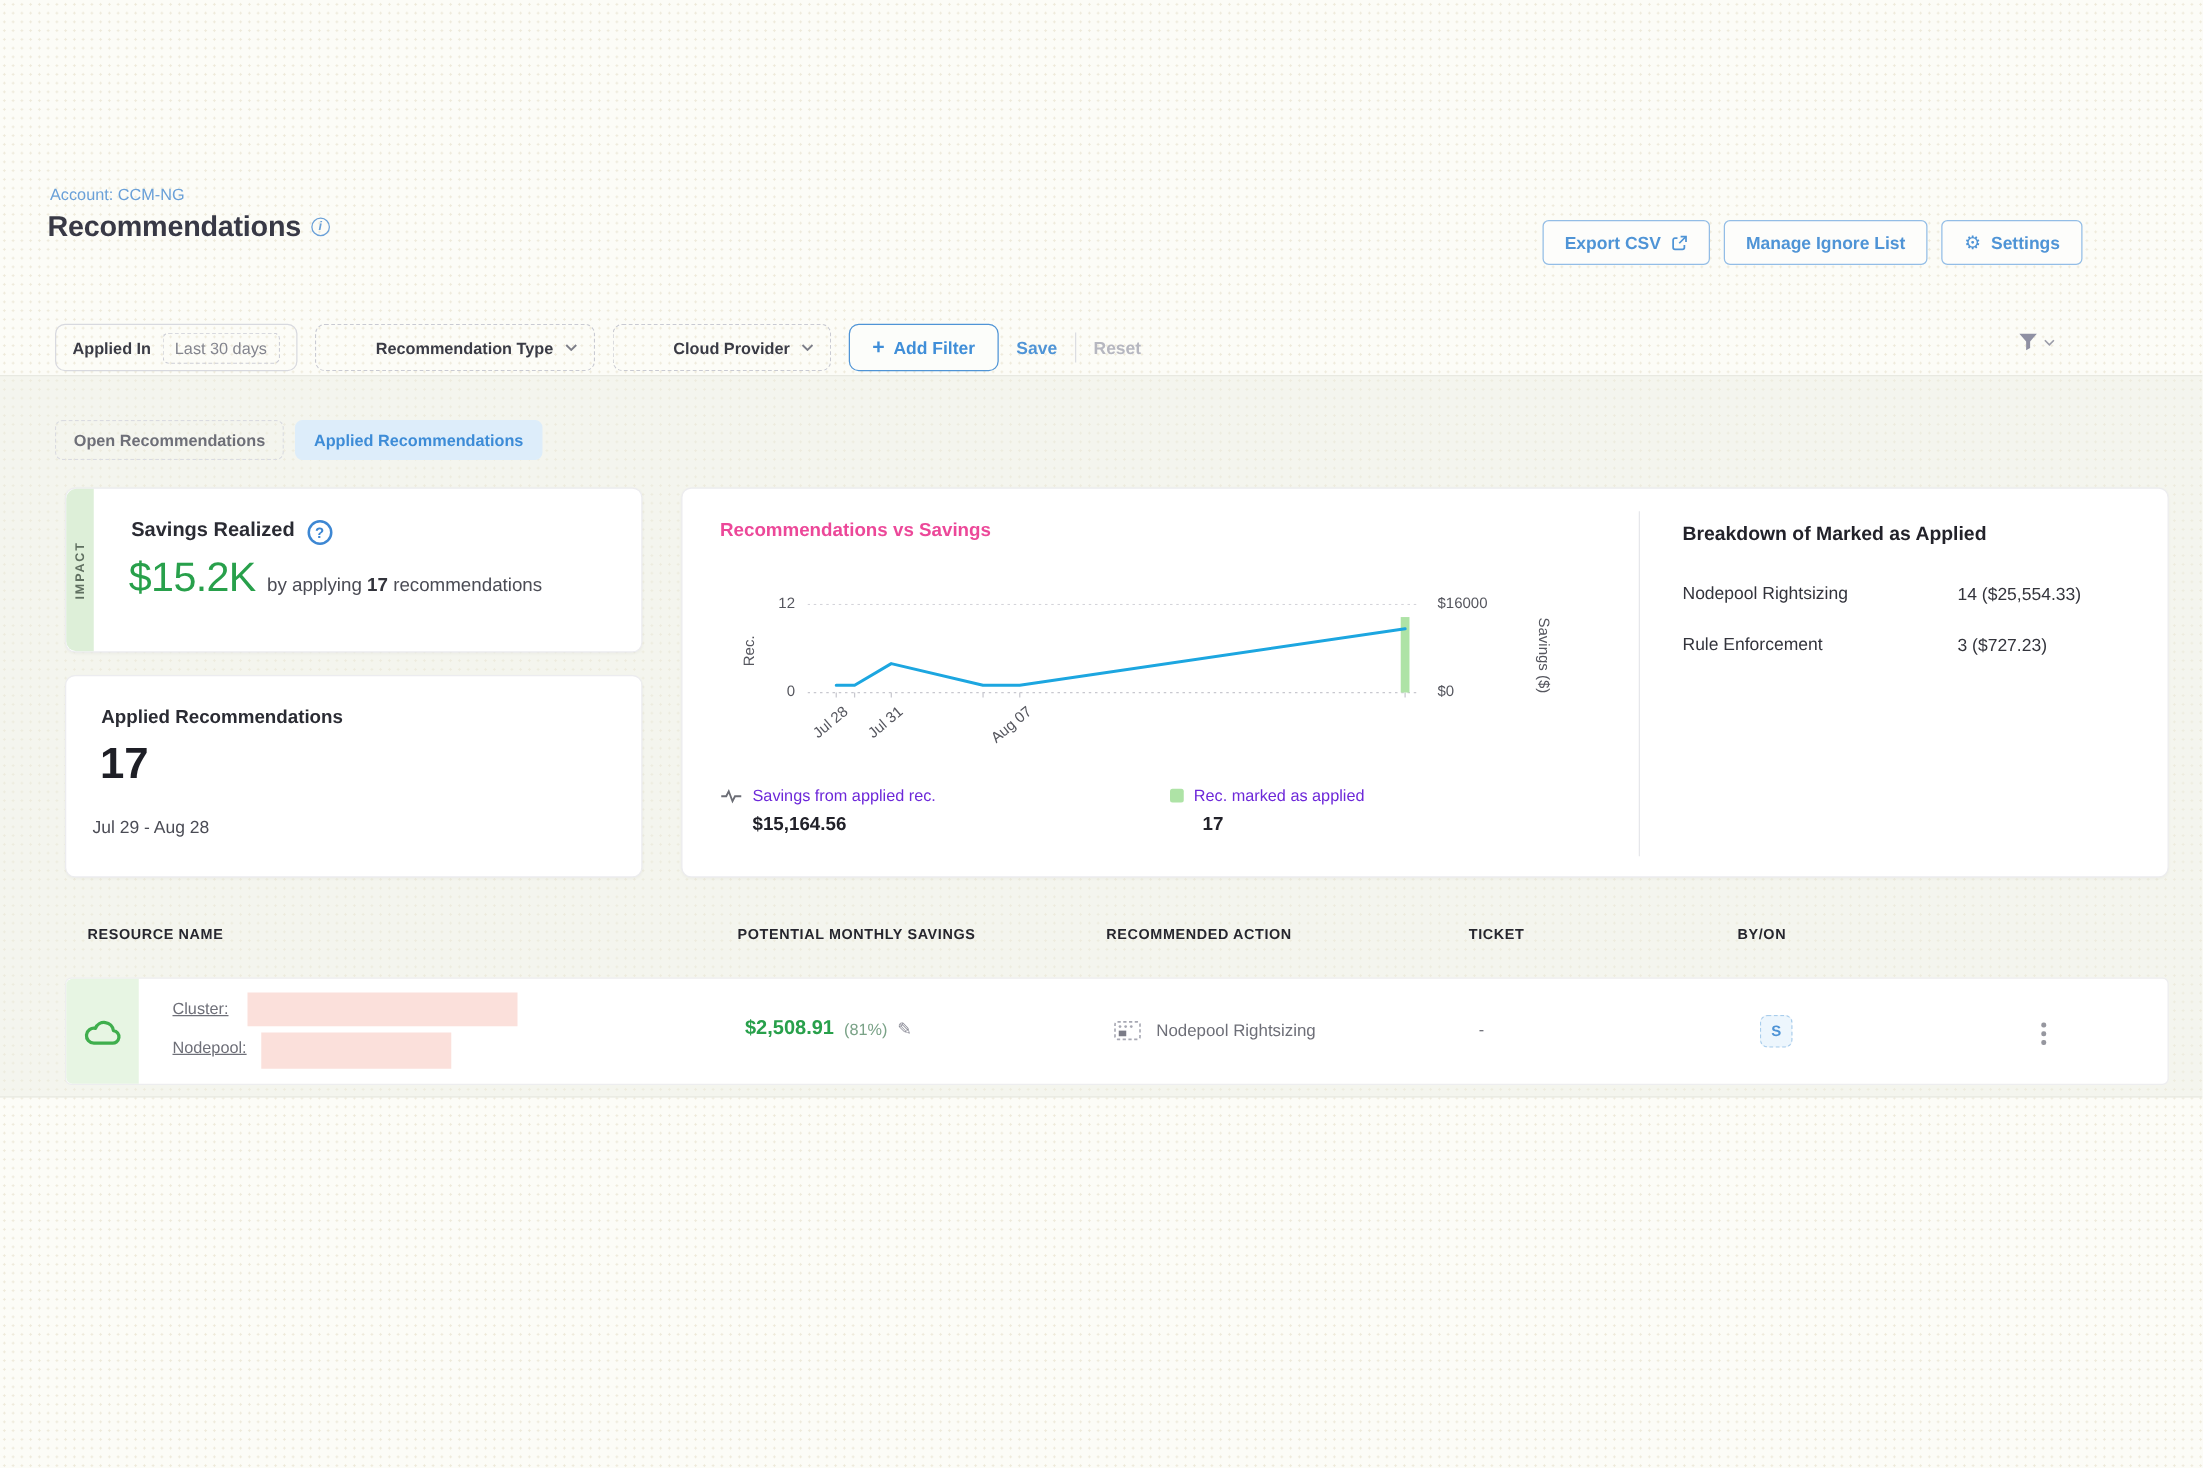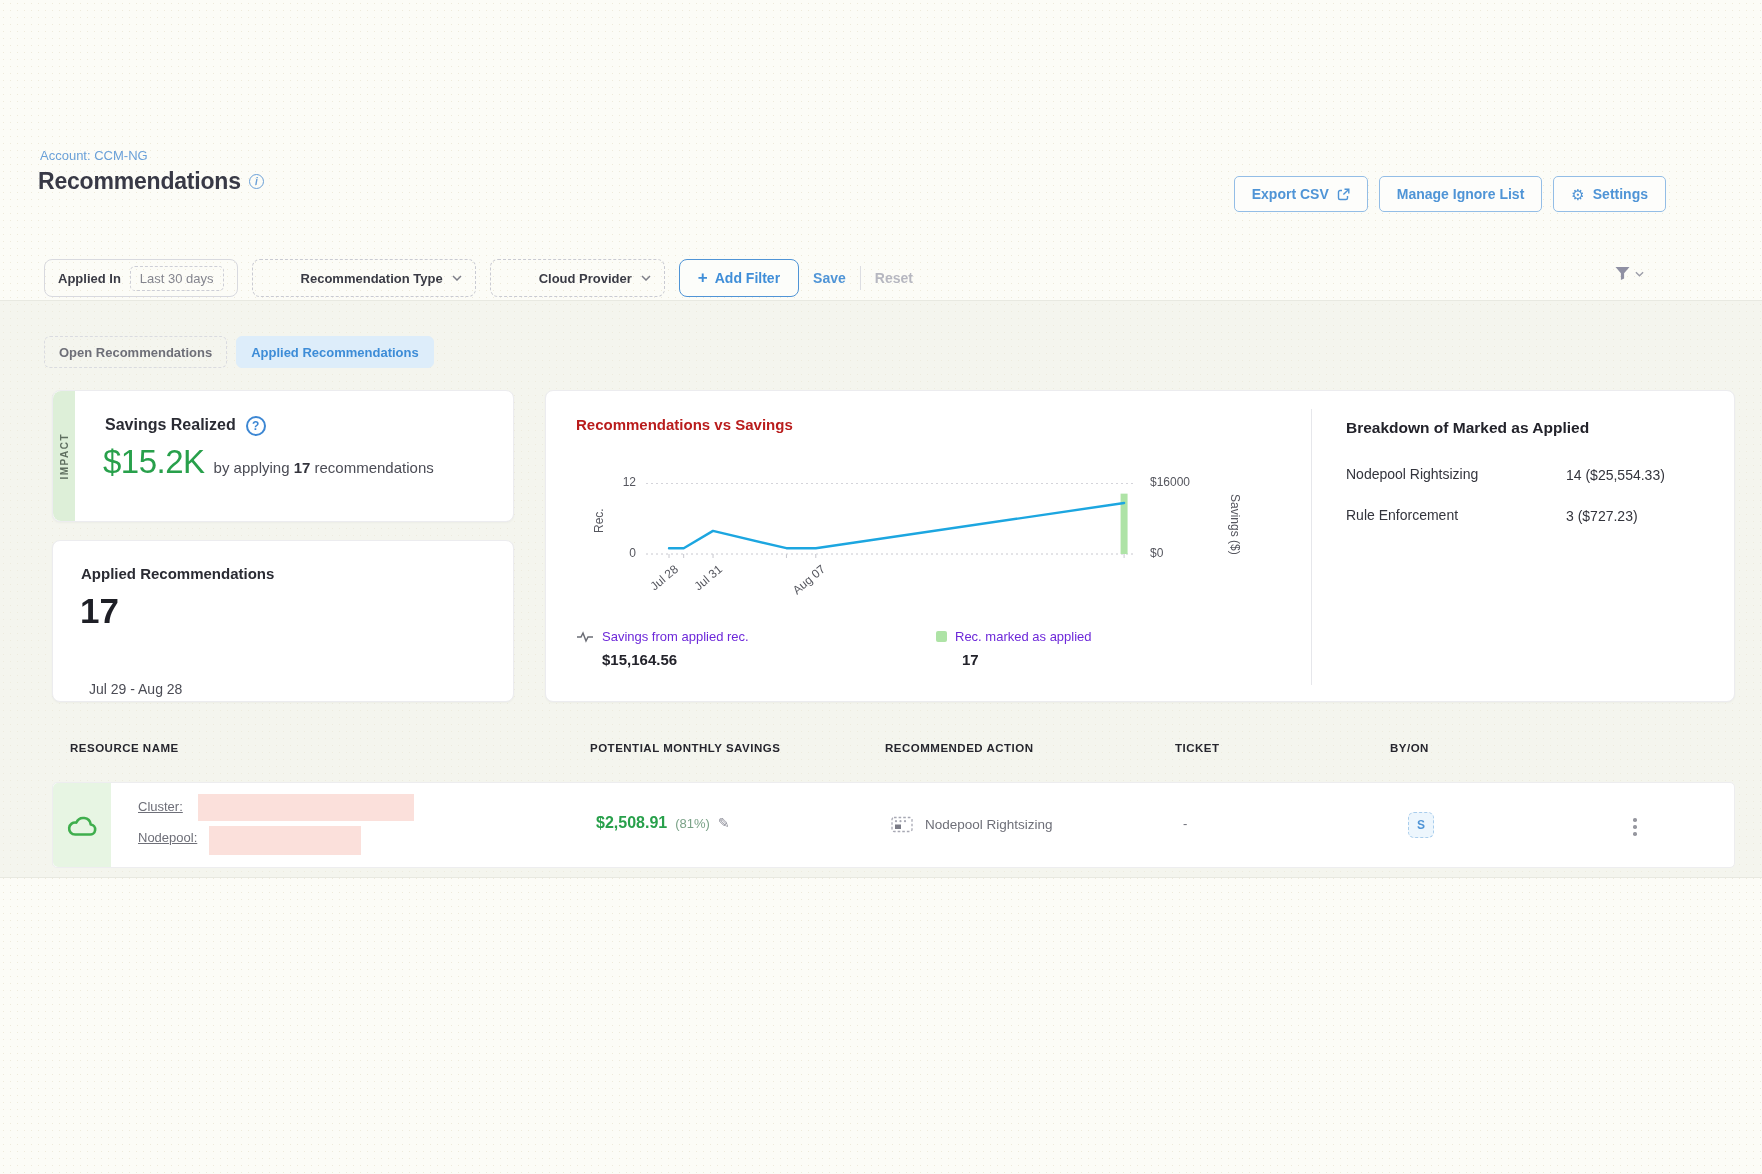"Recommendations vs Savings" .chart-title { color: #b91c1c -> #ec4899 }
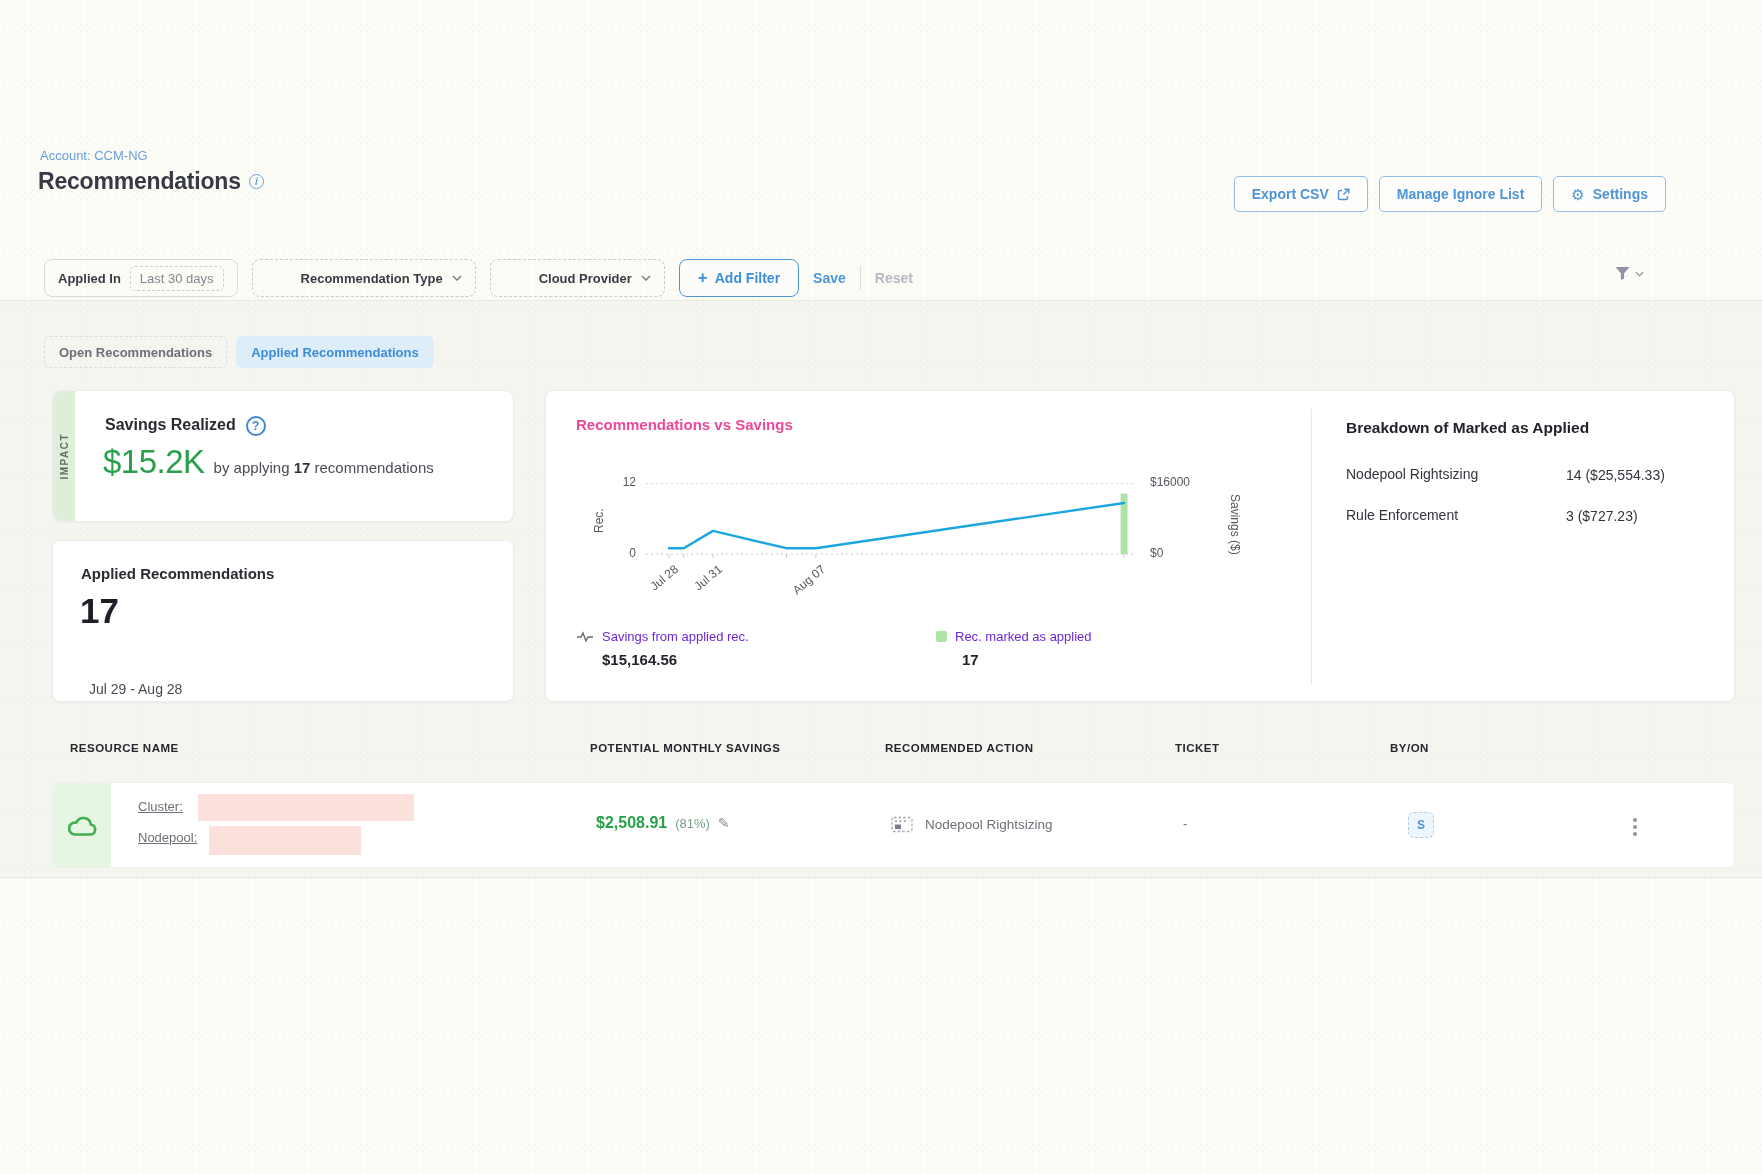"Jul 29 - Aug 28" .ac-range { left: 36px -> 21px; margin-top: 28px -> none }
